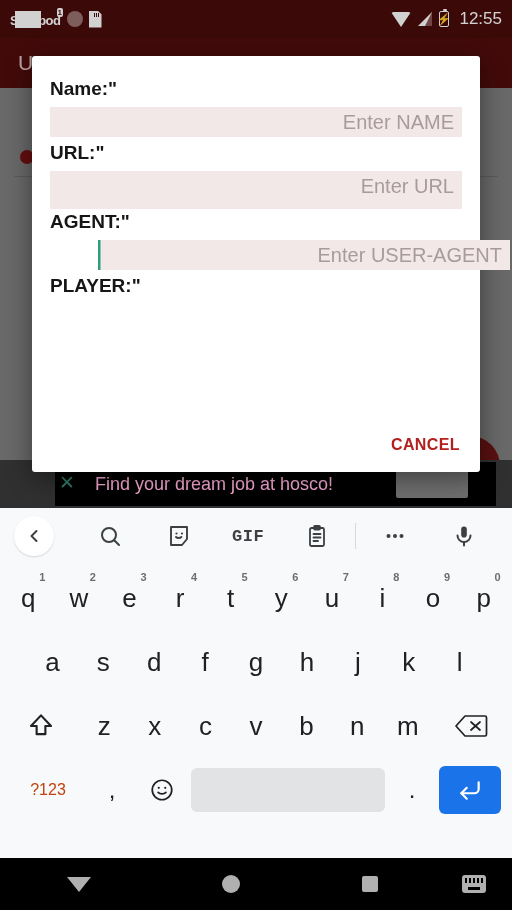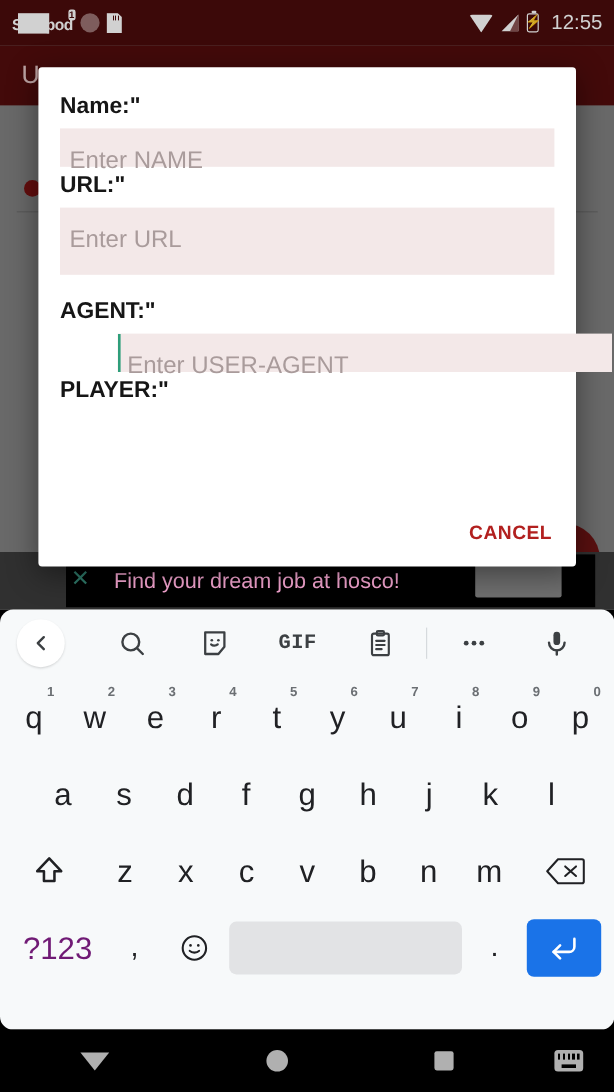"Enter NAME" .field-input { padding: 16px 8px -> 4px 8px; text-align: none -> right }
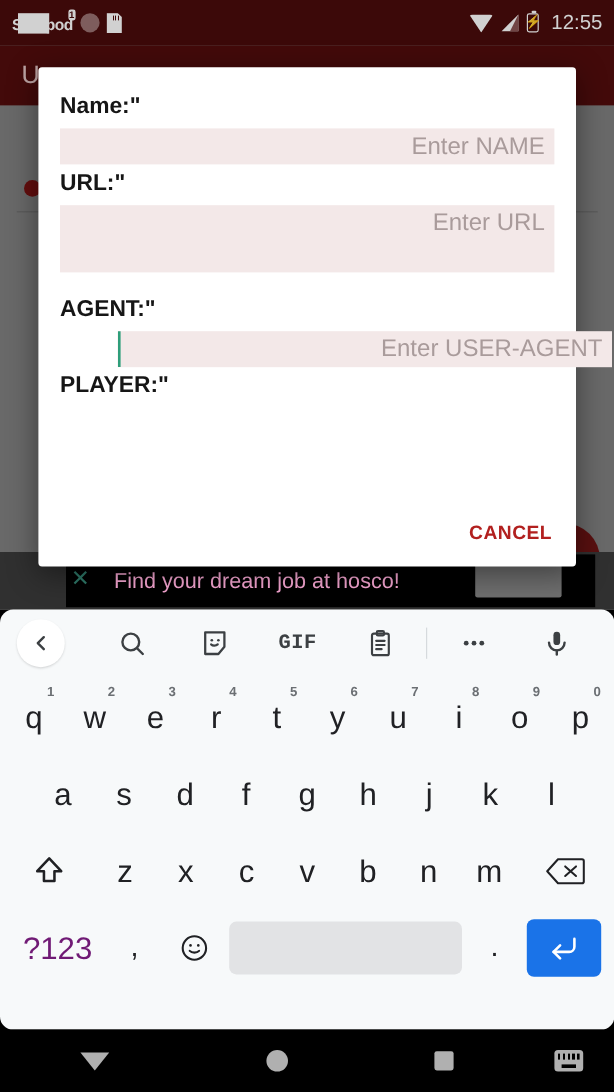"Enter URL" .fi-tall { height: 56px -> 38px; margin-bottom: 20px -> 2px }
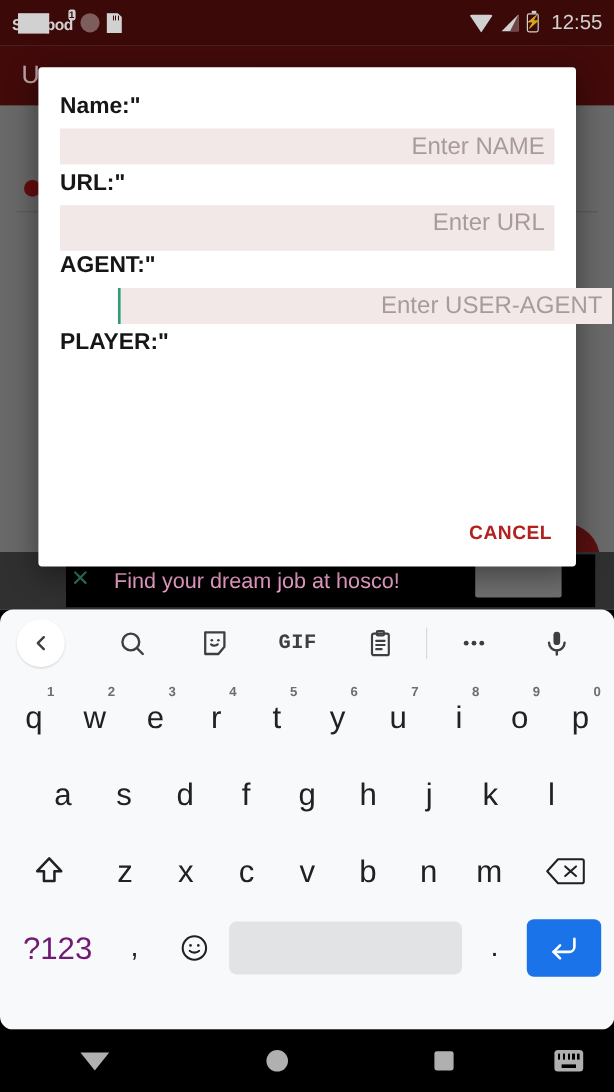"GIF" .keyboard { border-radius: 11px -> none }
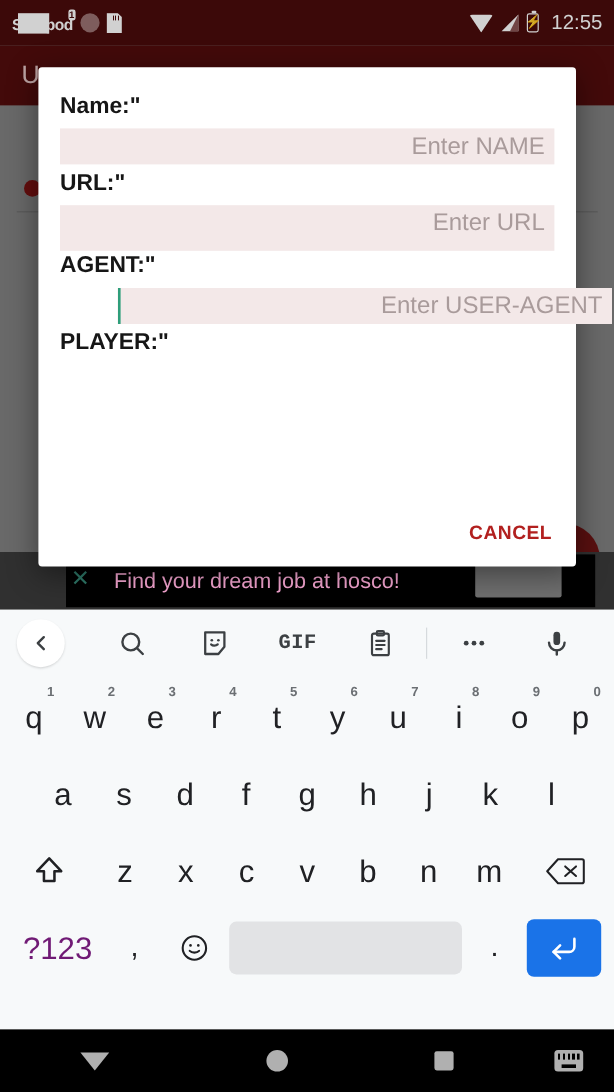"?123" .k-123 { color: #701a75 -> #c2410c; font-size: 26px -> 16px }
